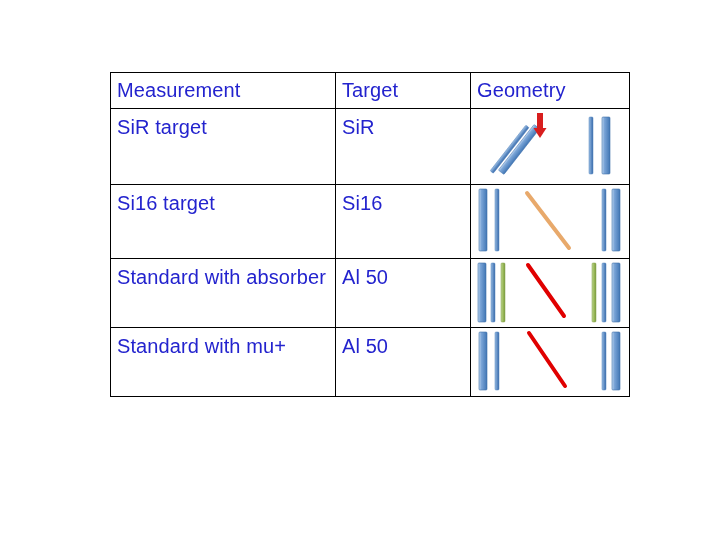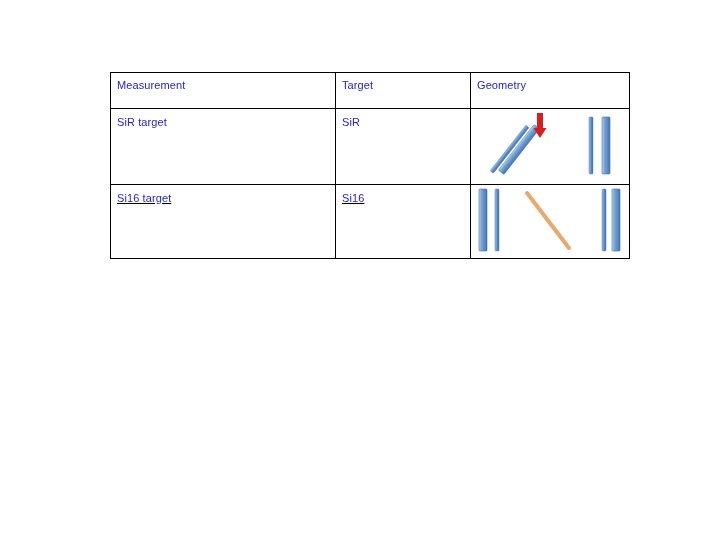"Measurement" .cell-text { font-size: 11px -> 20px }
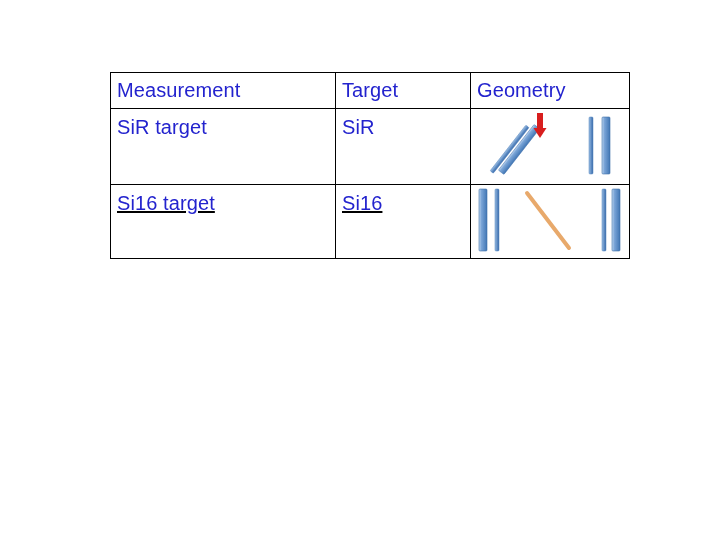"Si16 target" tr.r2 td { text-decoration: underline -> none }
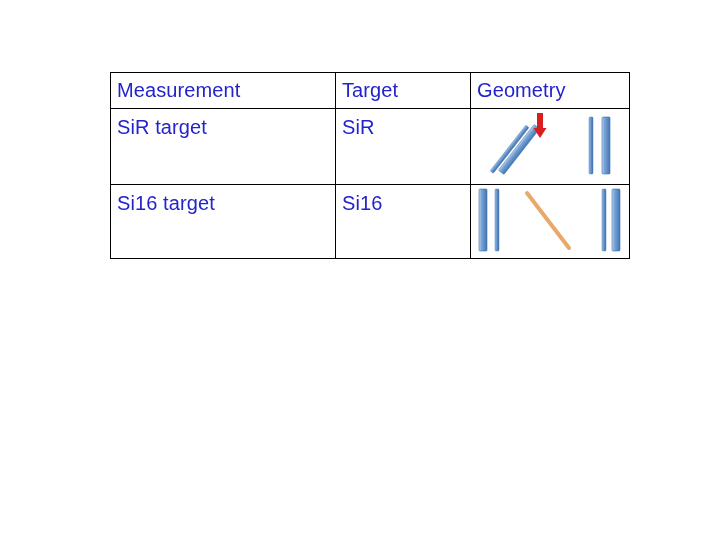"Standard with absorber" tr.r4 { html: none -> <tr> <td> <div>Standard with absorber</div> </td> <td> <div>Al 50</div> </td> <td> <svg> <rect></rect> <rect></rect> <rect></rect> <line></line> <rect></rect> <rect></rect> <rect></rect> </svg> </td> </tr> }
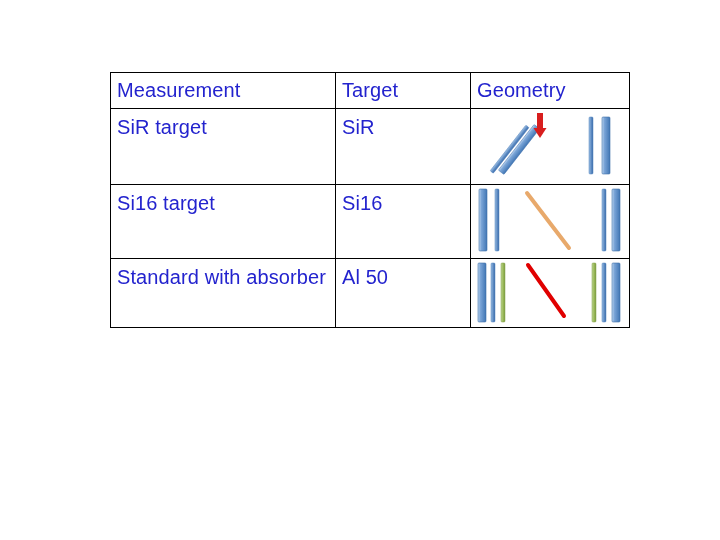"Standard with mu+" tr.r5 { html: none -> <tr> <td> <div>Standard with mu+</div> </td> <td> <div>Al 50</div> </td> <td> <svg> <rect></rect> <rect></rect> <line></line> <rect></rect> <rect></rect> </svg> </td> </tr> }
